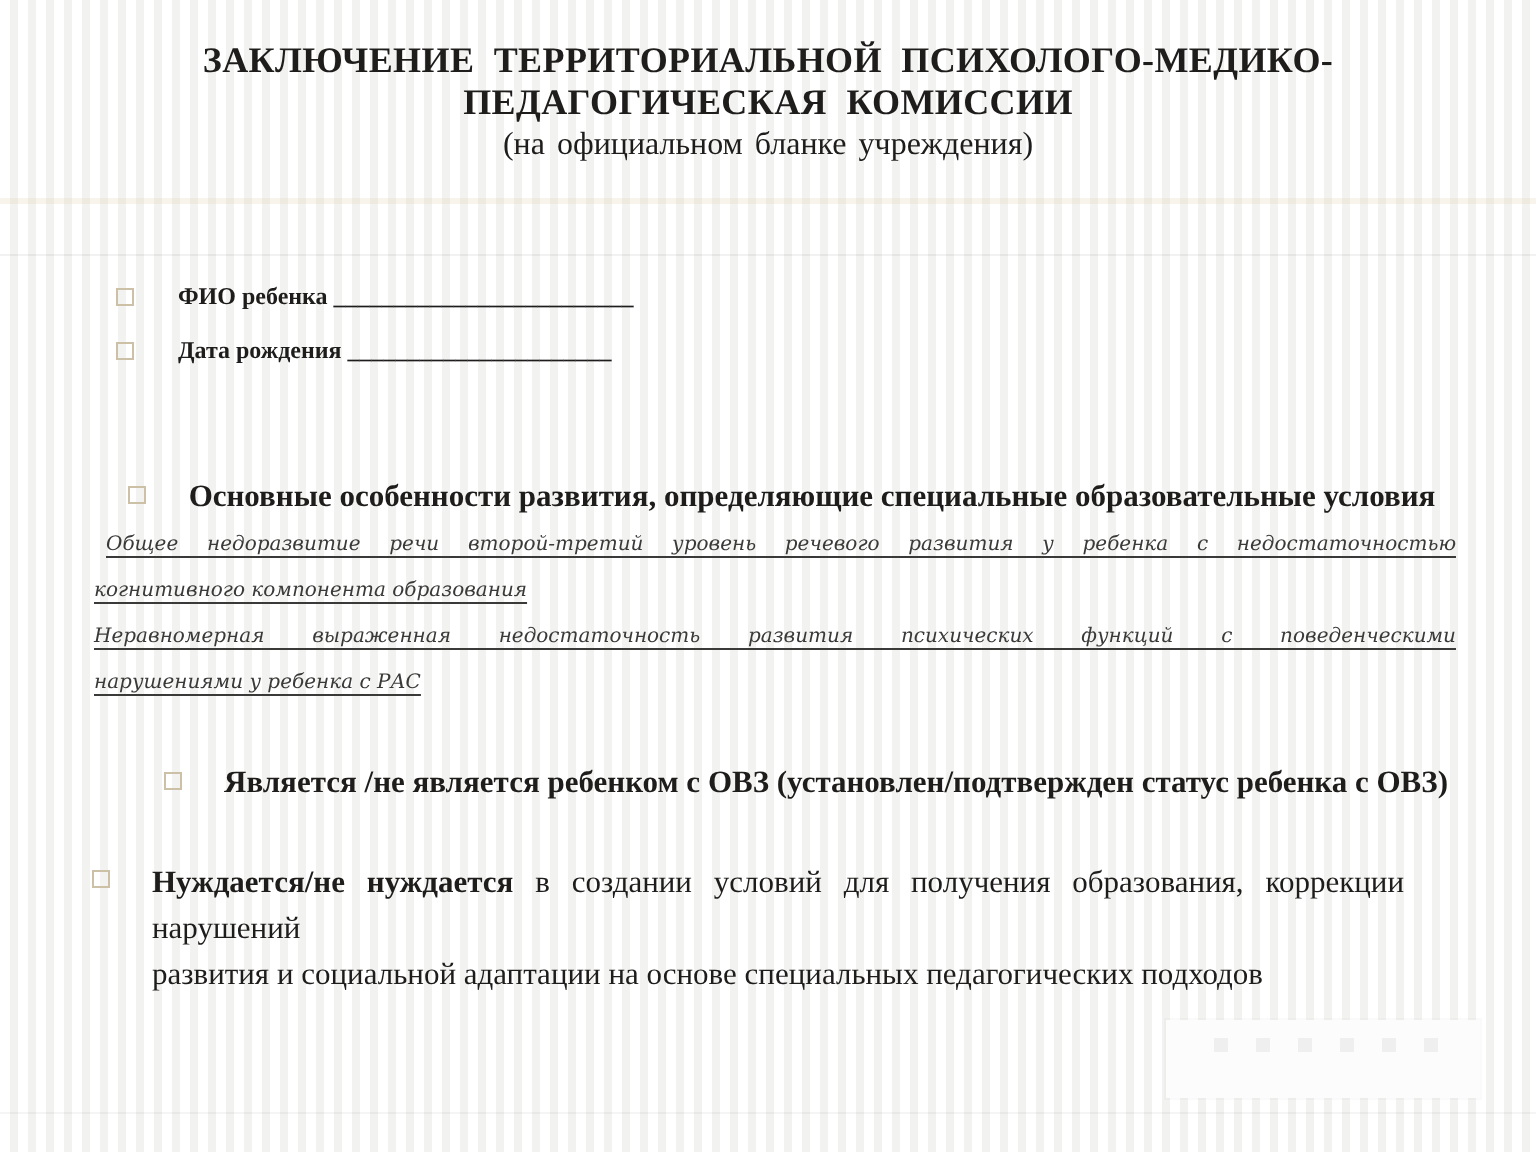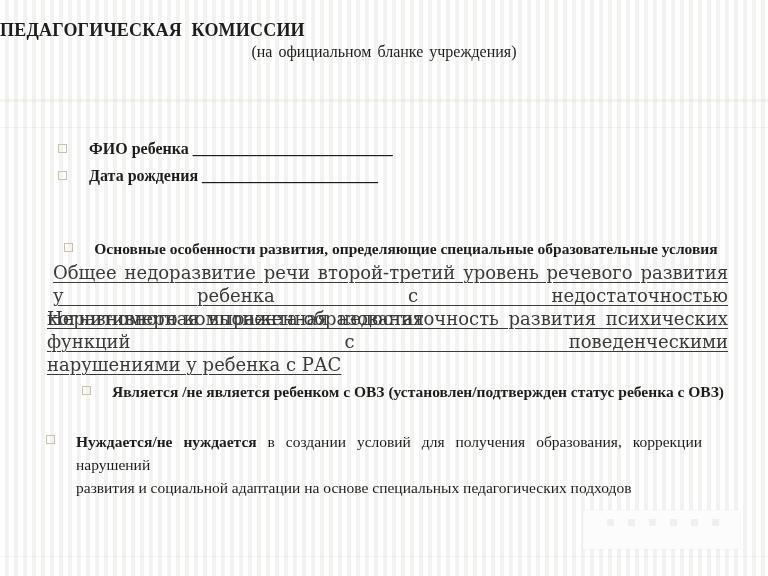"ЗАКЛЮЧЕНИЕ ТЕРРИТОРИАЛЬНОЙ" div.title-line { html: none -> <div>ЗАКЛЮЧЕНИЕ ТЕРРИТОРИАЛЬНОЙ ПСИХОЛОГО-МЕДИКО-</div> }
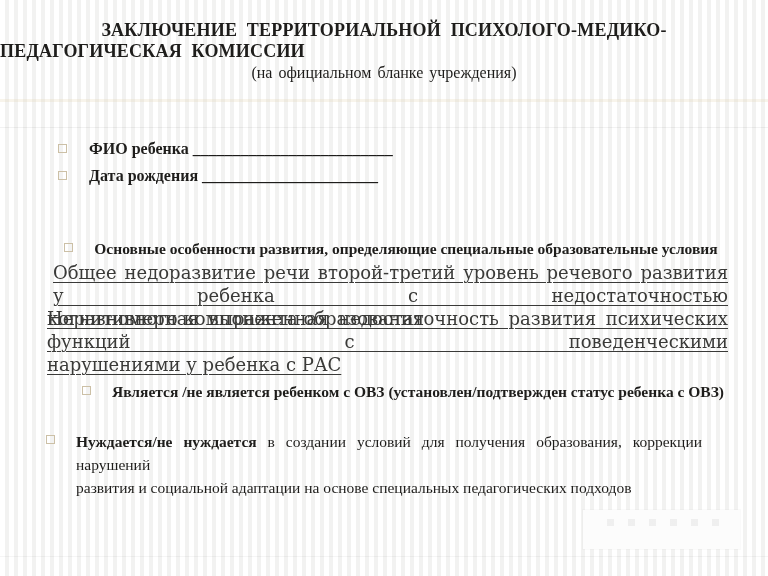"ПЕДАГОГИЧЕСКАЯ КОМИССИИ" .title-line2 { flex-direction: column -> none }
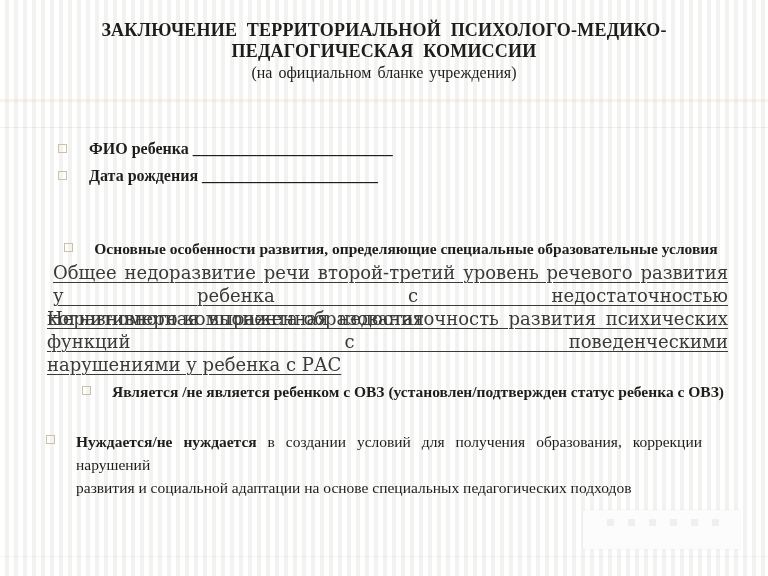"ФИО ребенка _________________________" .field-label { font-size: 16px -> 12px }
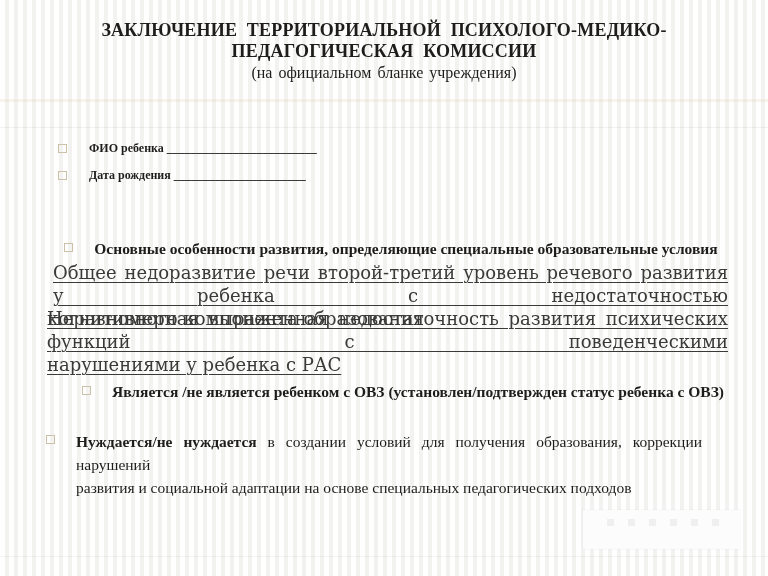"Общее недоразвитие речи второй-третий" .diag { font-size: 18px -> 10px; font-style: none -> italic }
